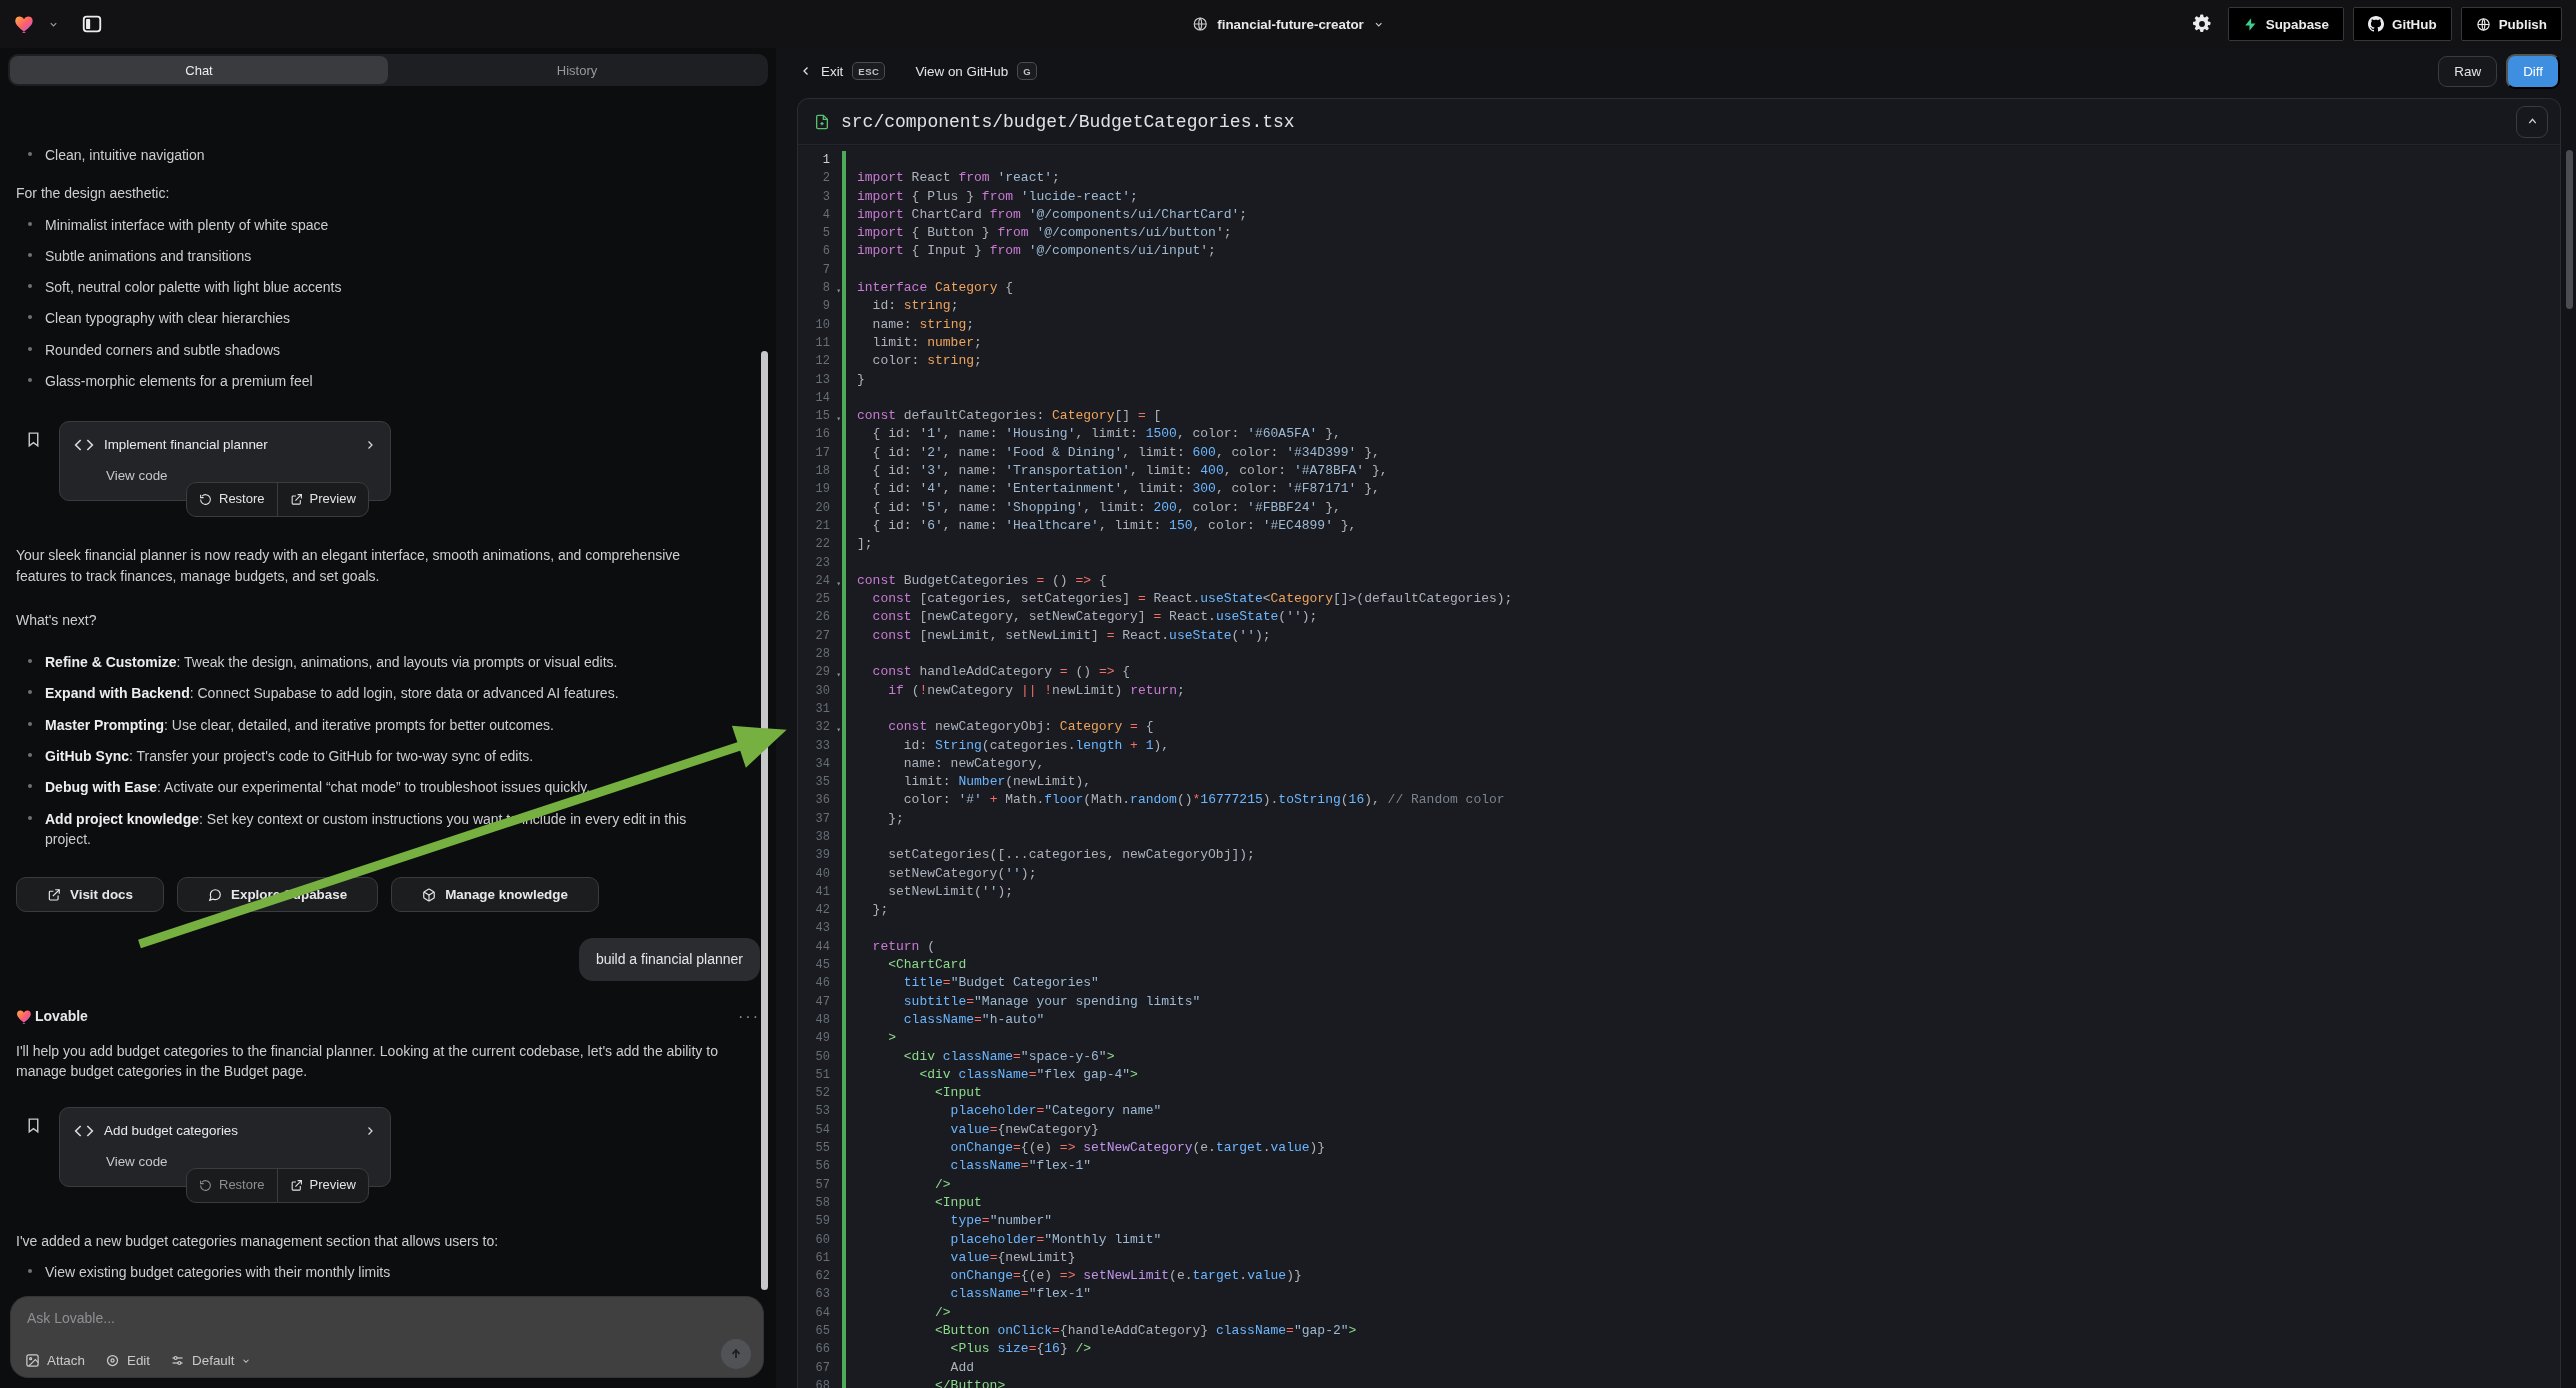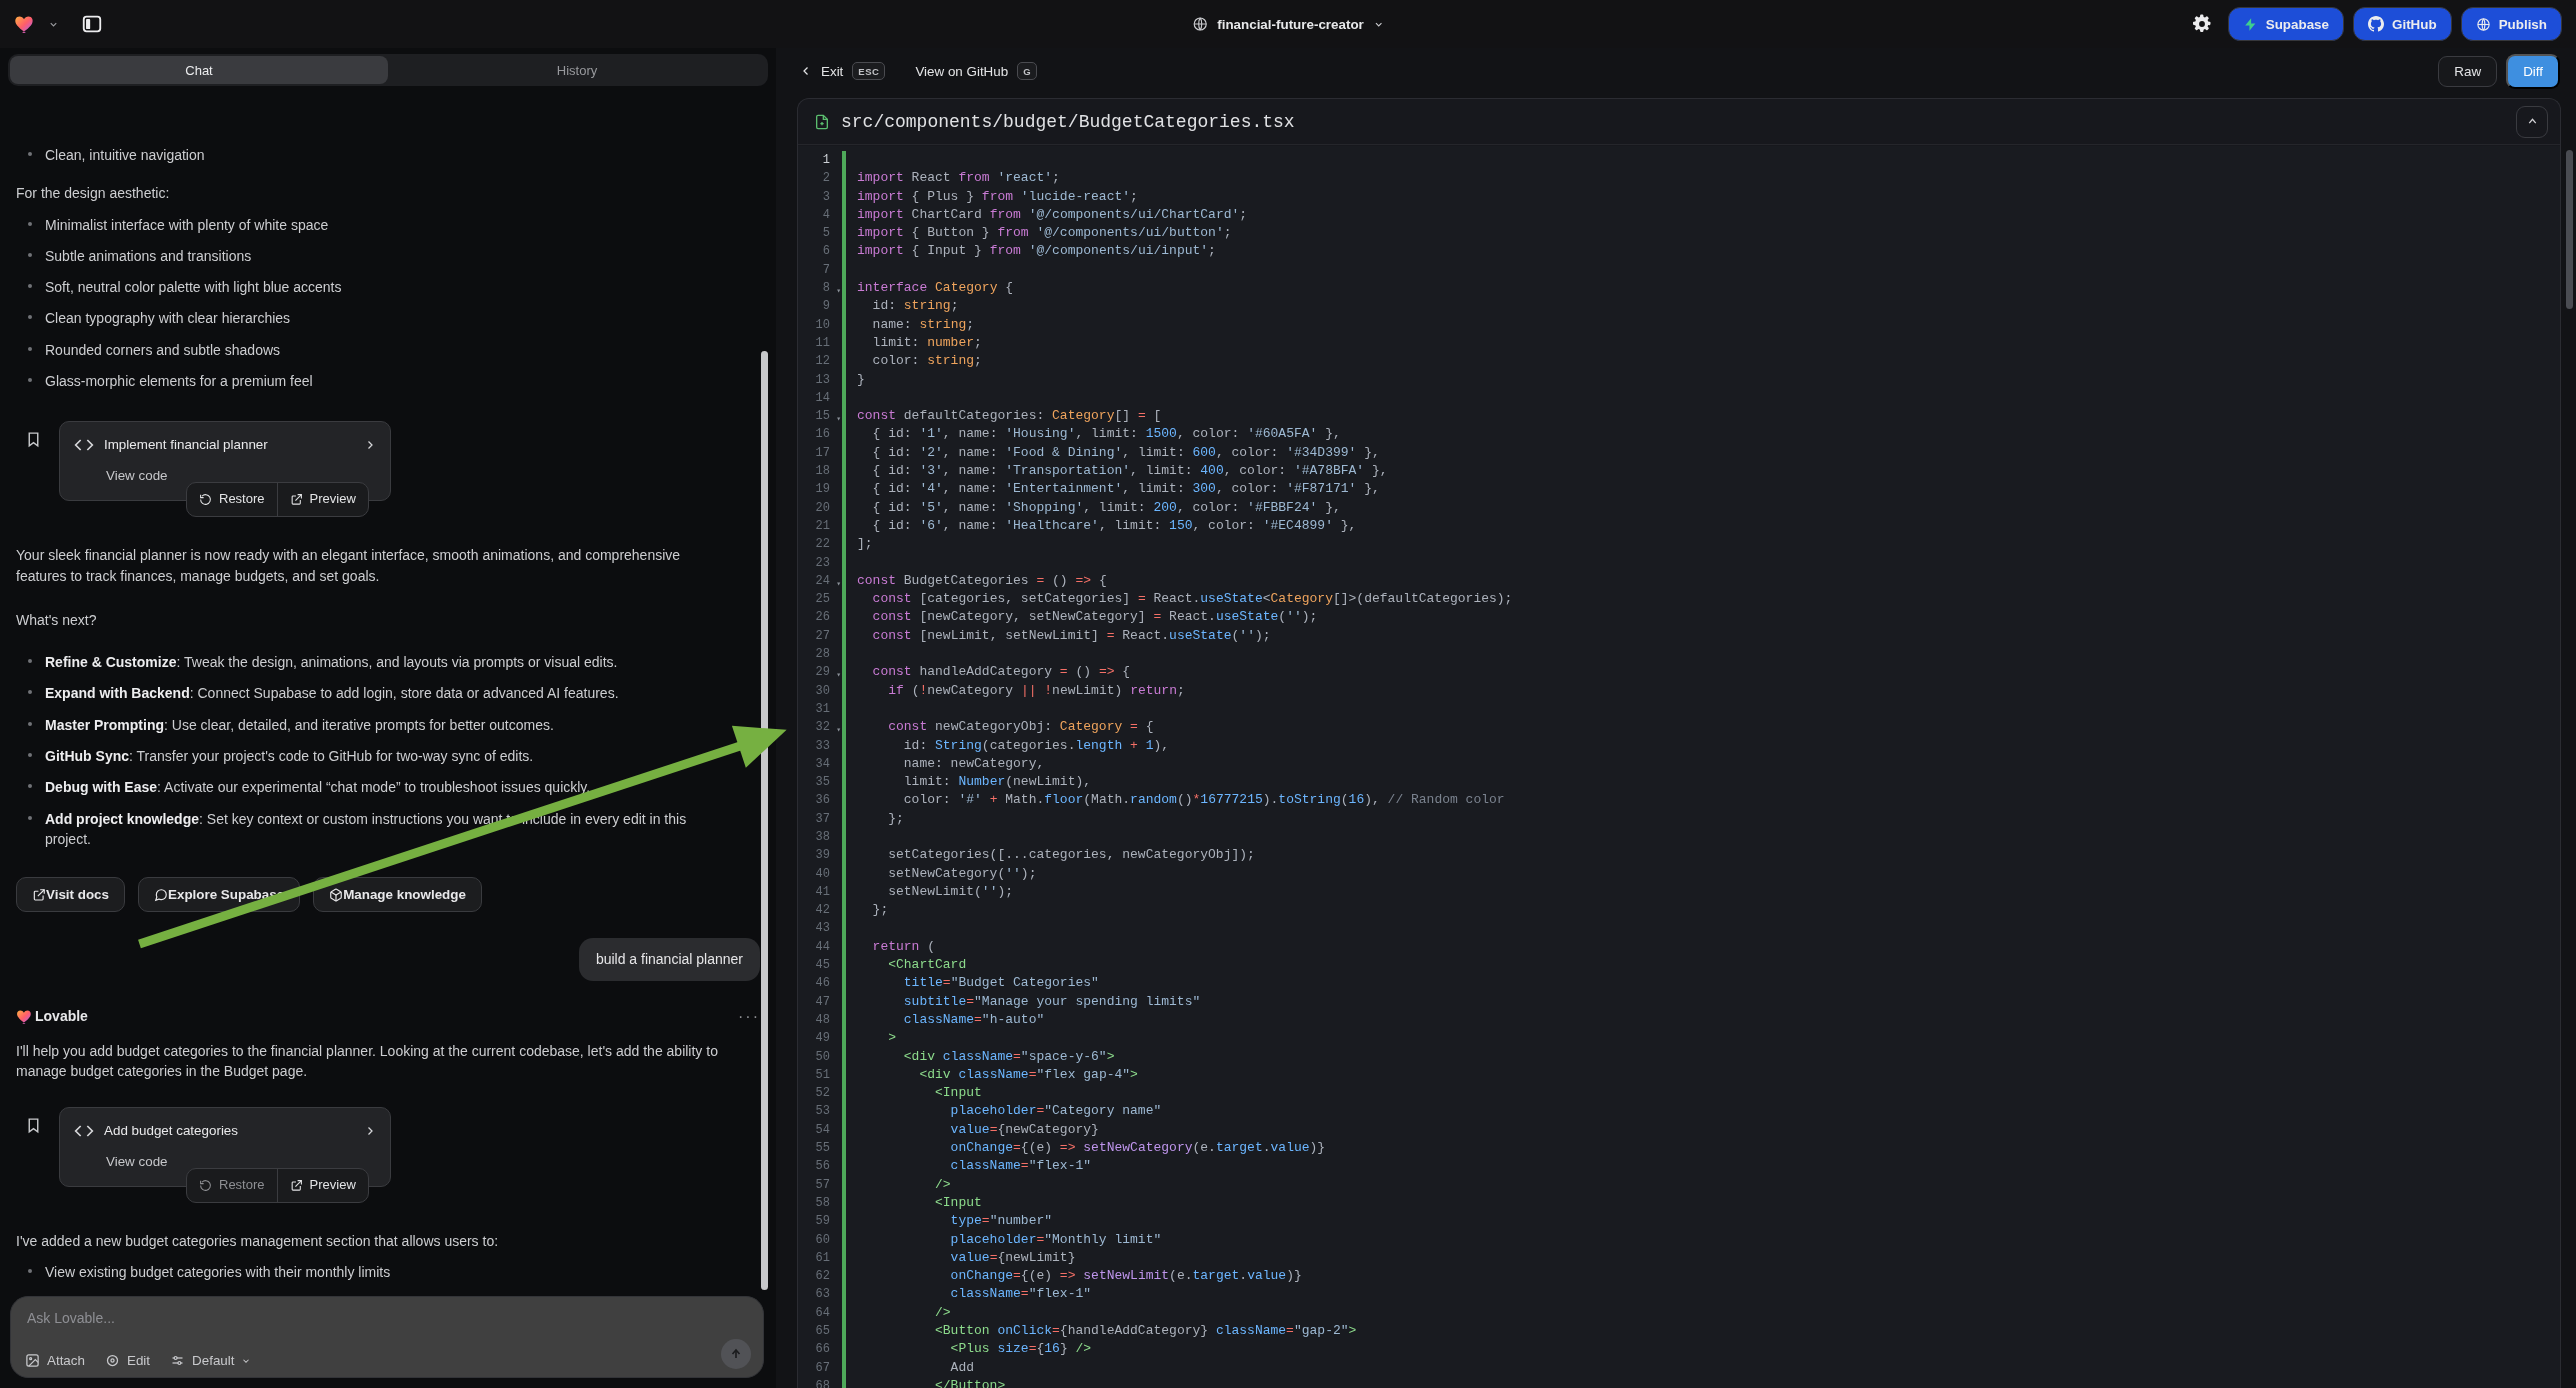"Supabase" .tb-btn { background: #1d4ed8 -> #000000; border-radius: 12px -> 2px }
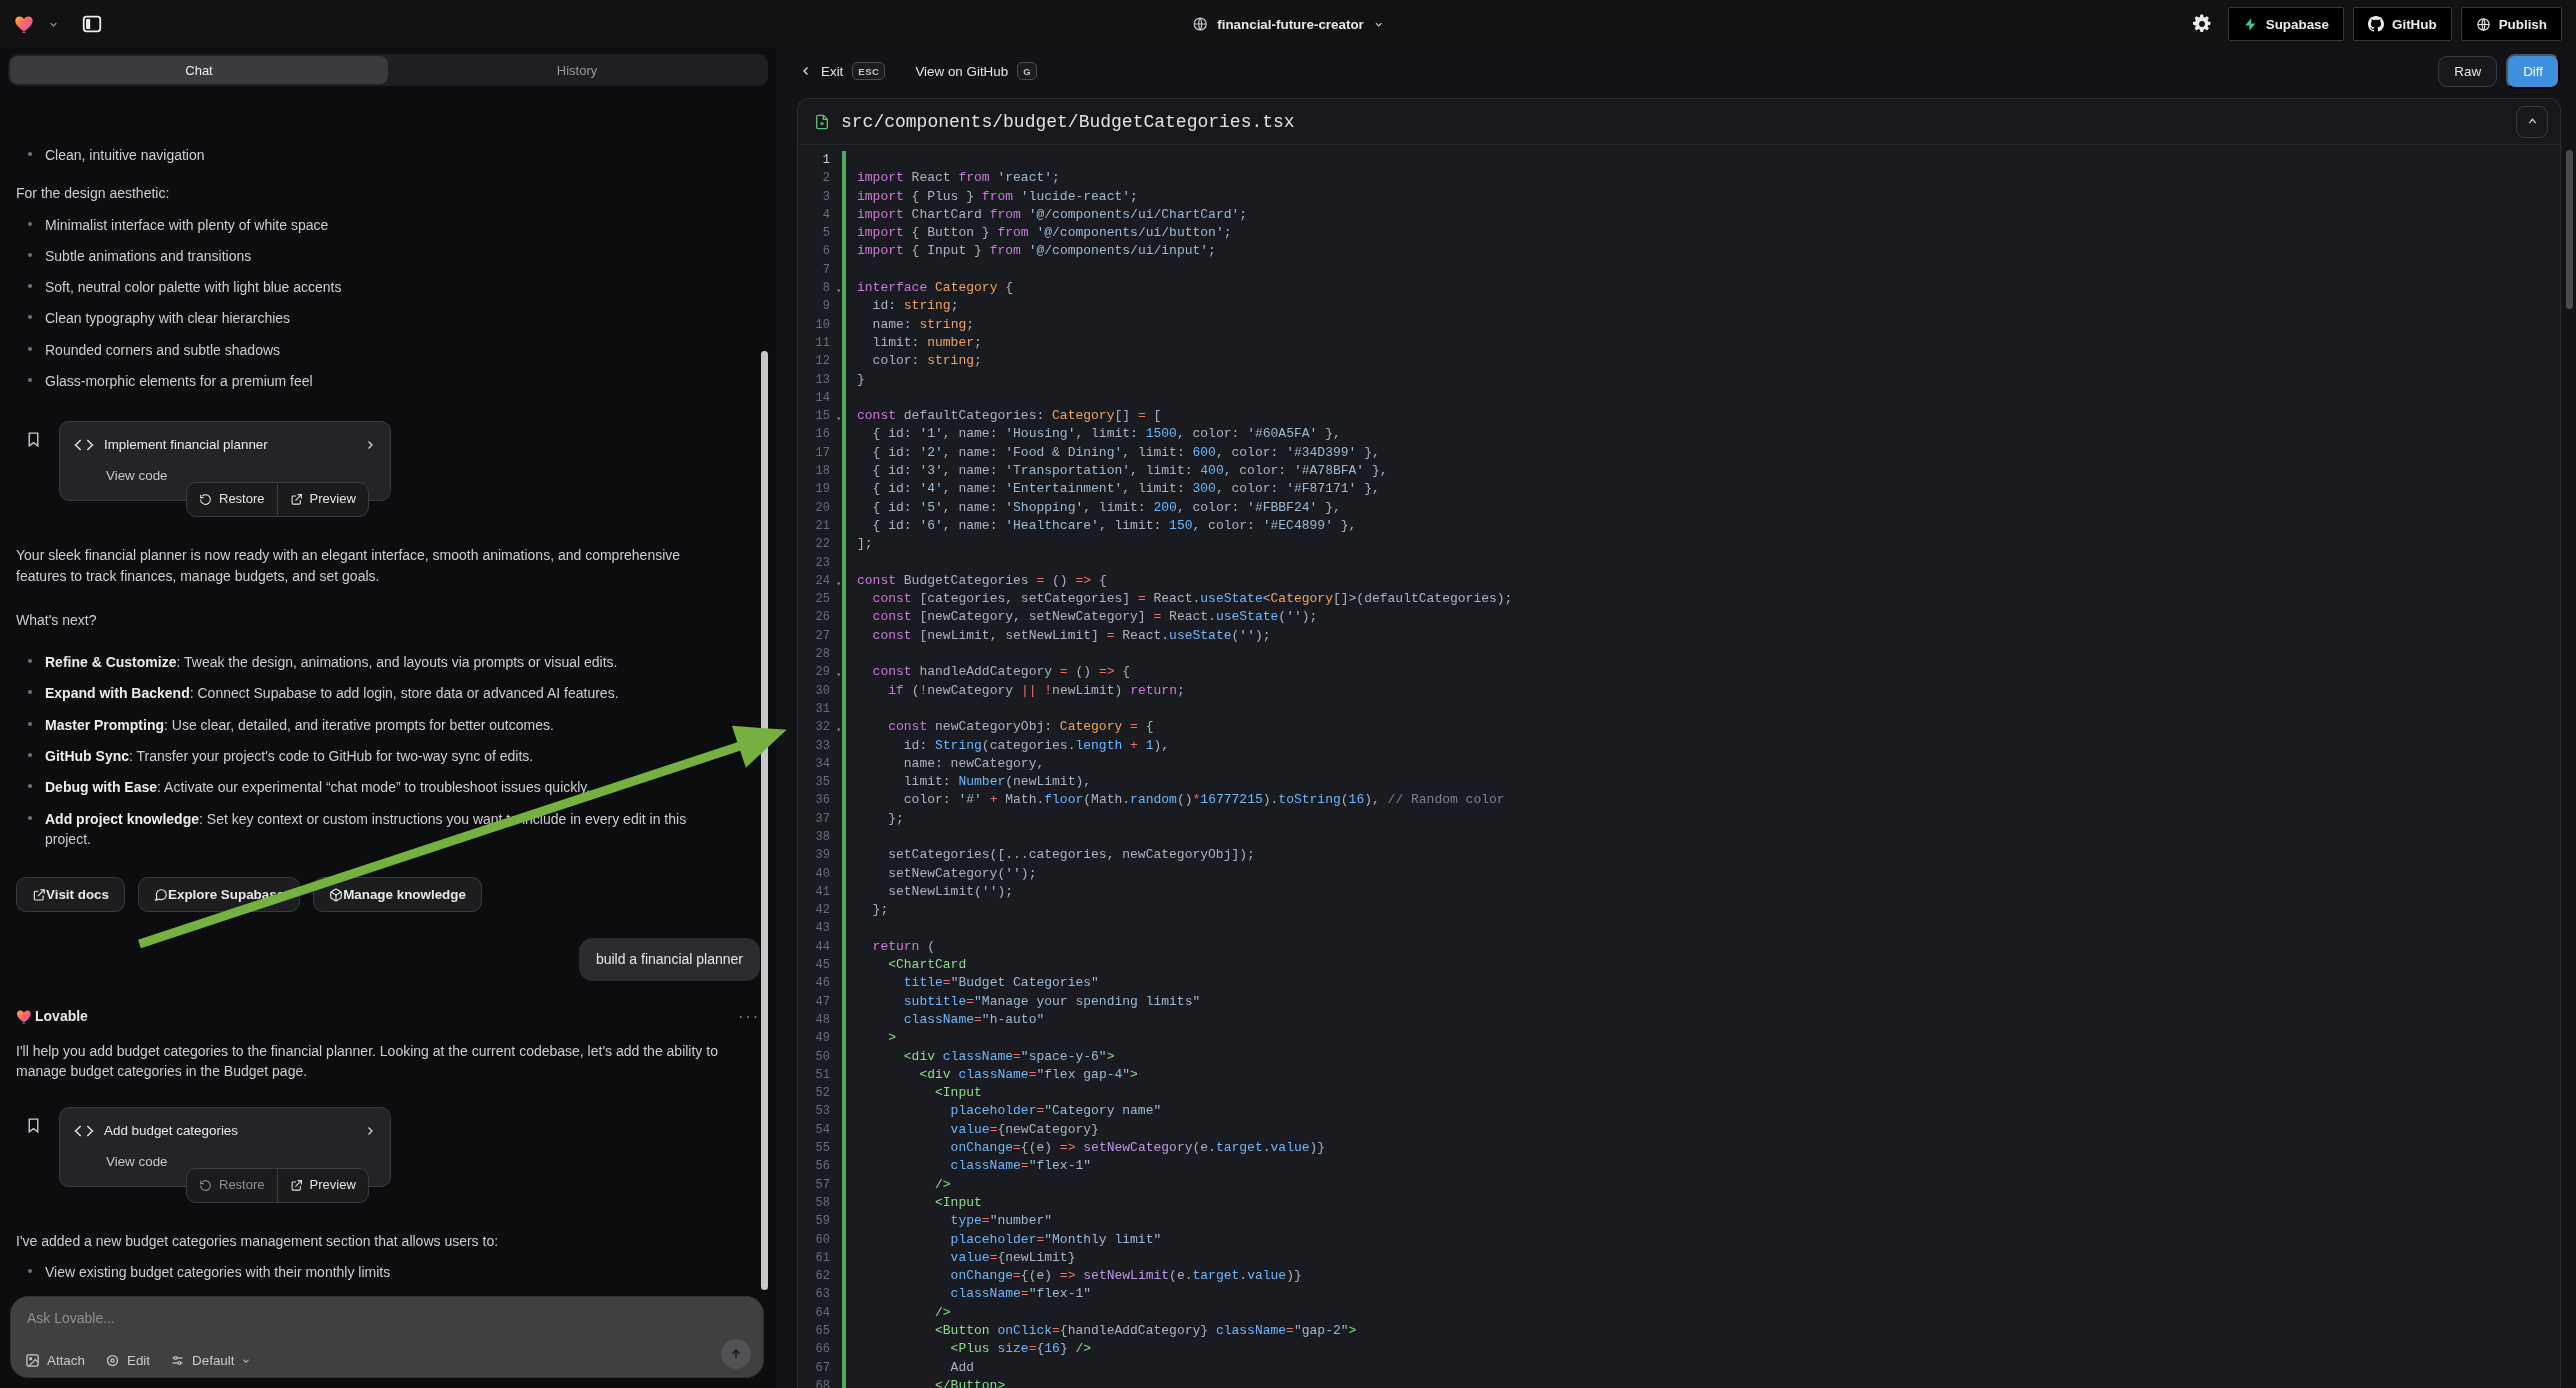"Visit docs" .act-btn { gap: none -> 9px; padding: 9px 15px -> 9px 30px }
